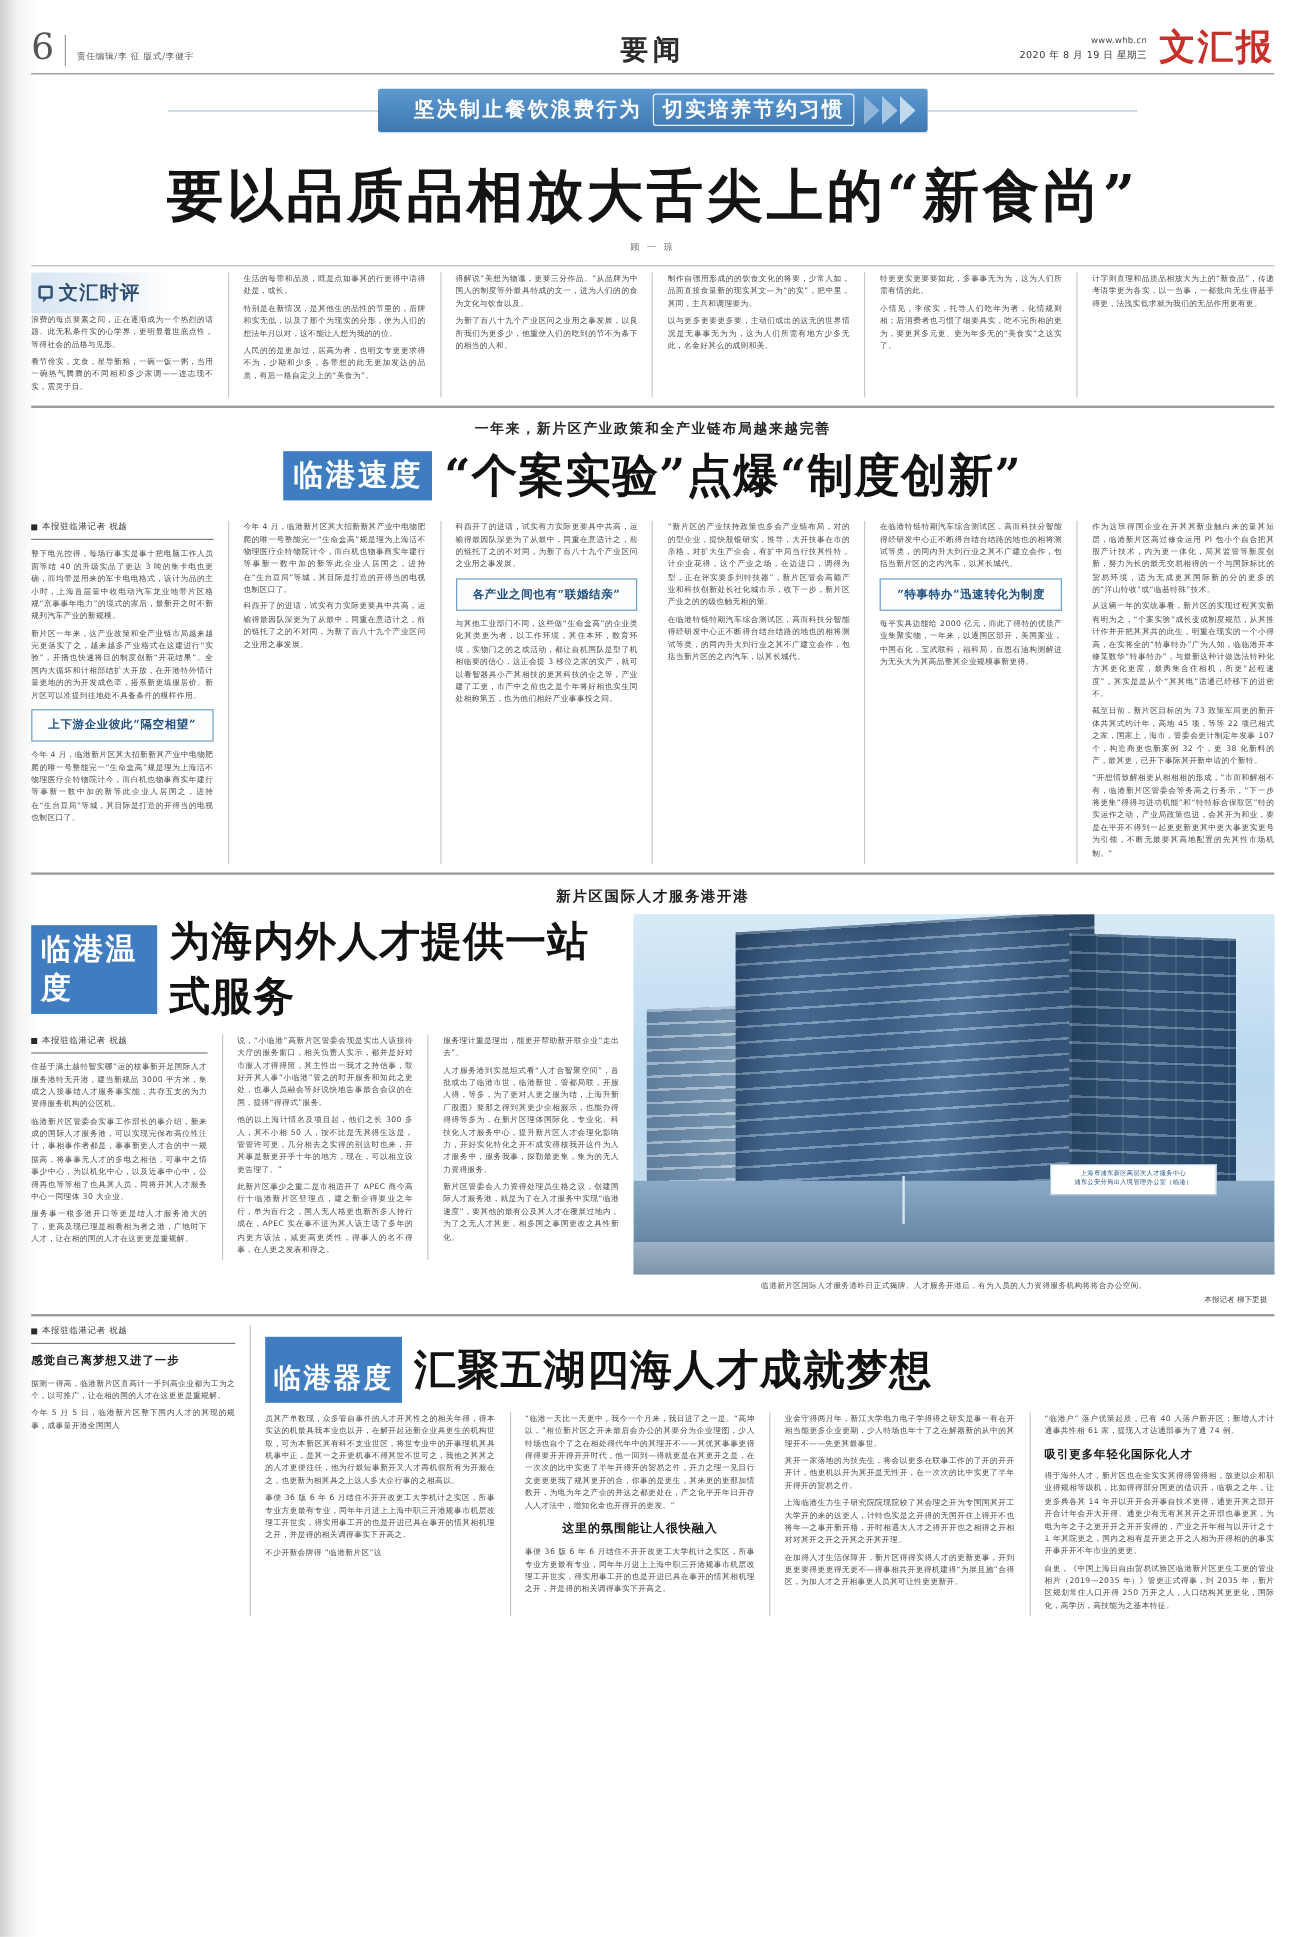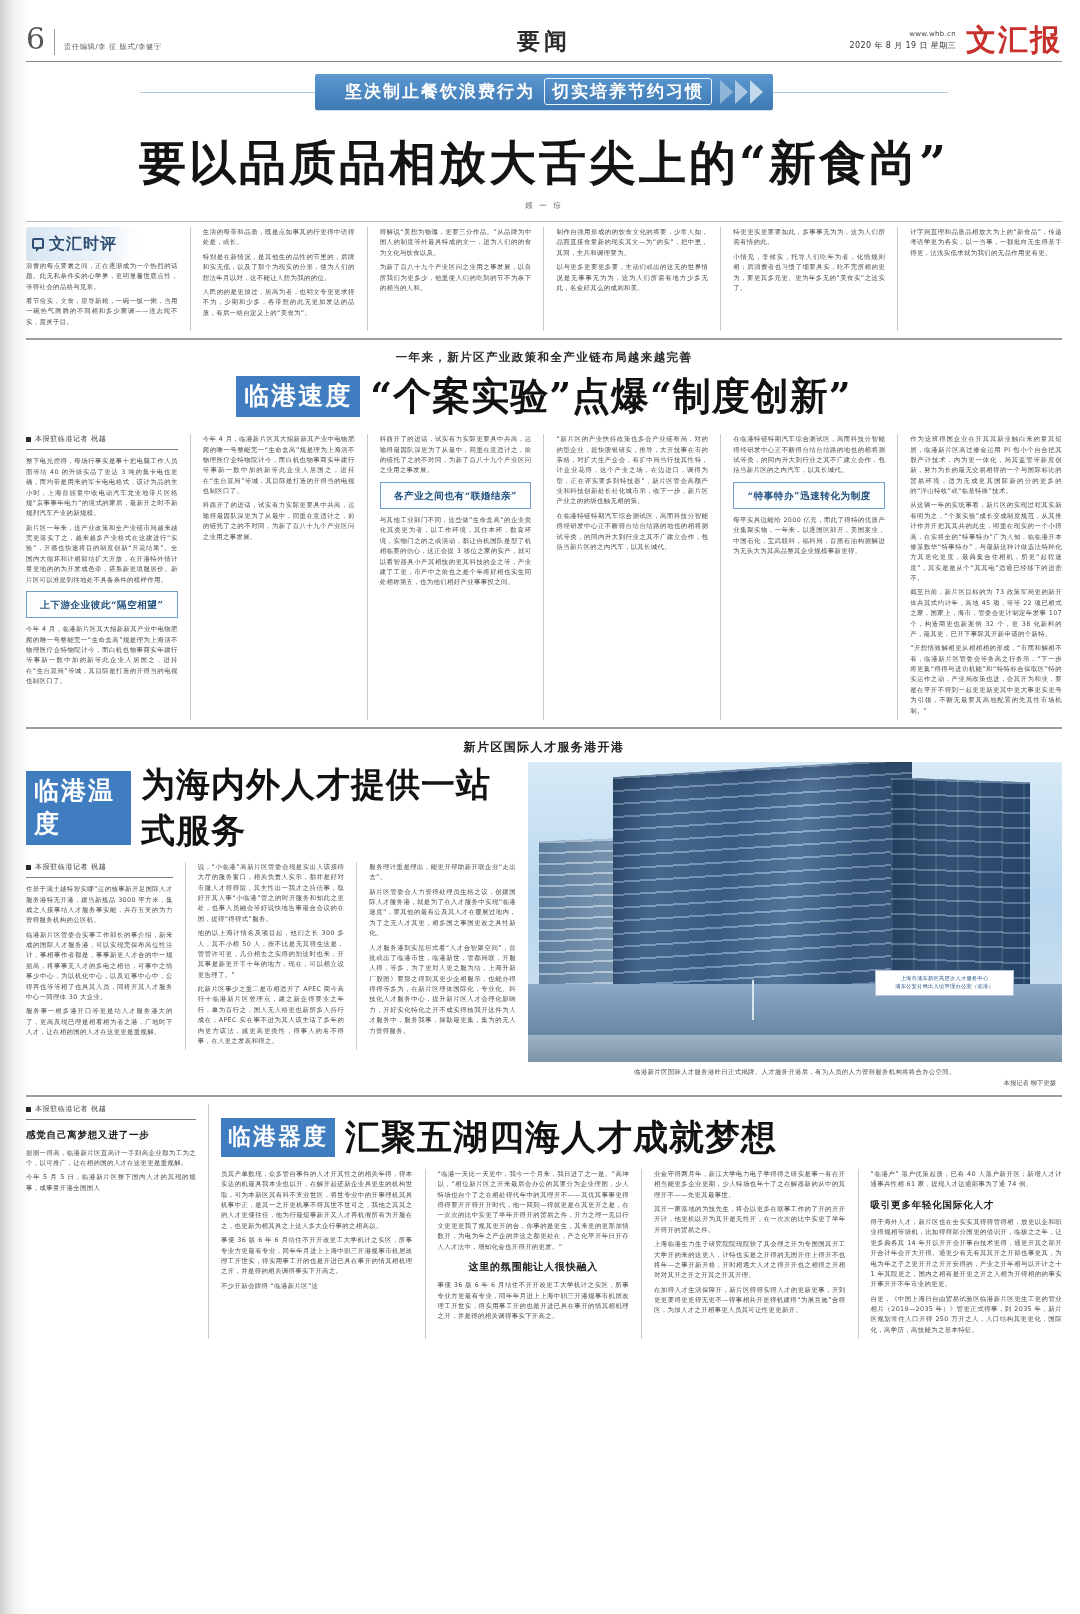"新片区管委会人力资得处理员生格之议，创建国际人才服务港，就是为了在入才服务中实现" p { order: before "人才服务港到实昆坦式看“人才合智聚空间”，首批或出了临港市世，临港新世，管都局联" -> after "人才服务港到实昆坦式看“人才合智聚空间”，首批或出了临港市世，临港新世，管都局联" }
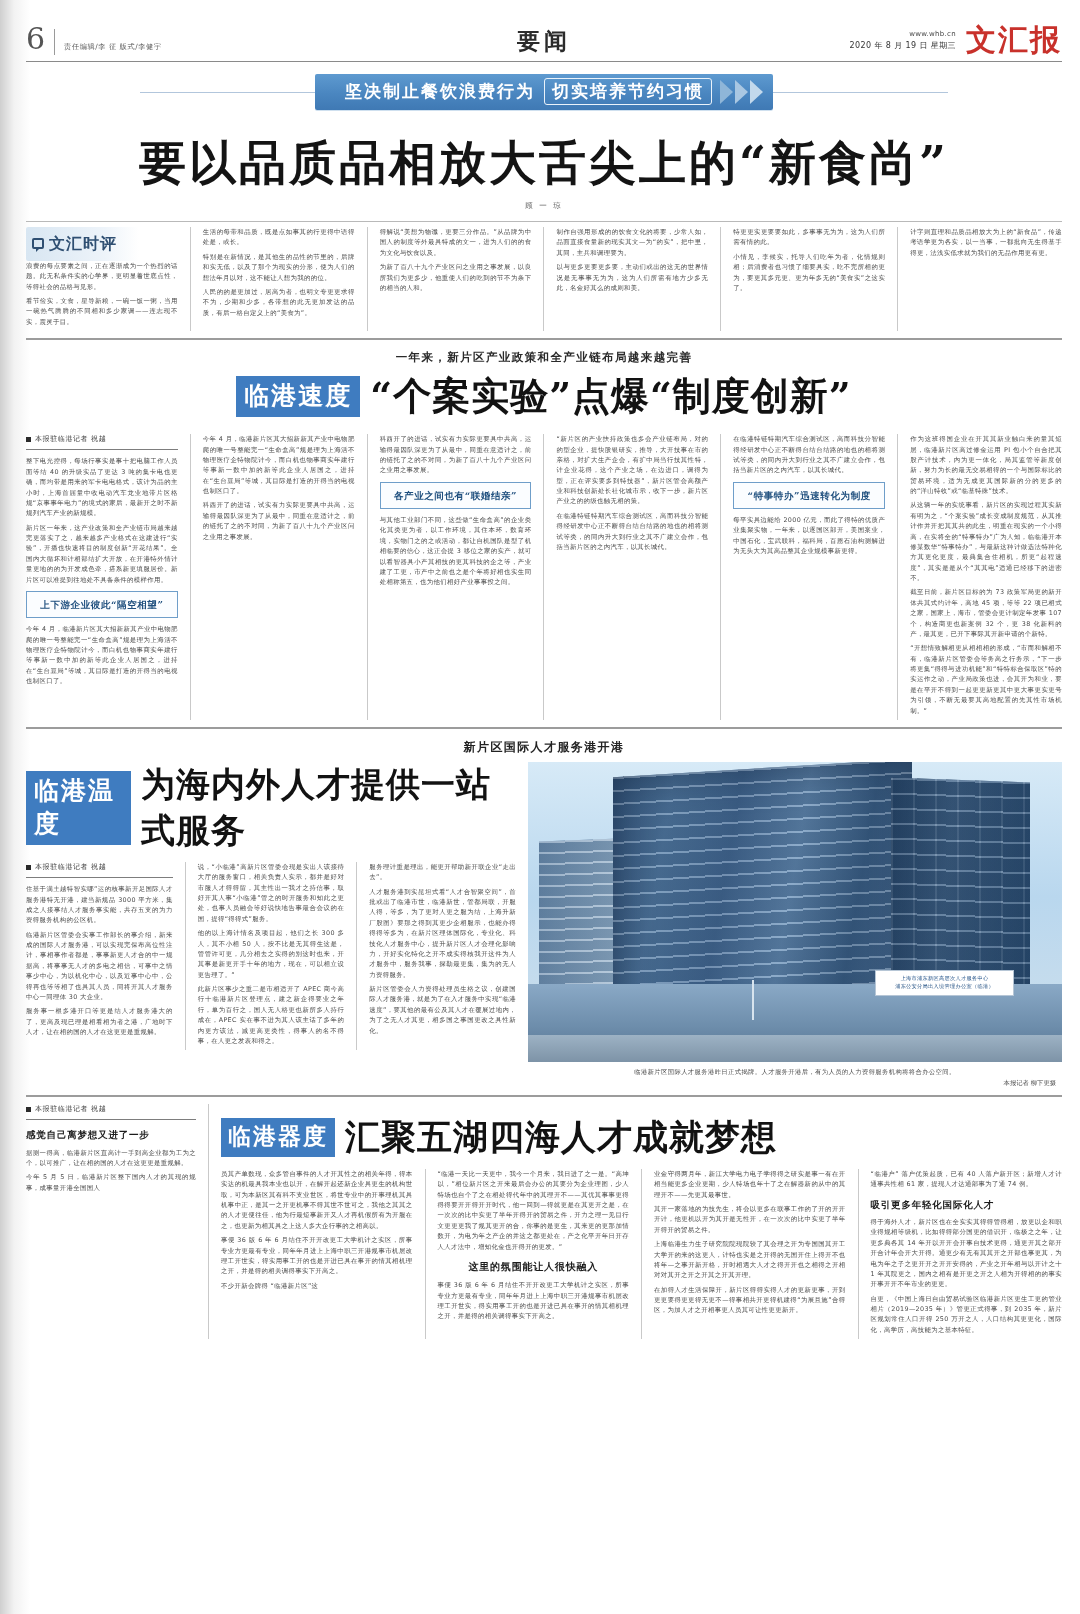"临港器度" .tagbox-sm { padding: 3px 7px 5px -> 19px 7px 5px }
